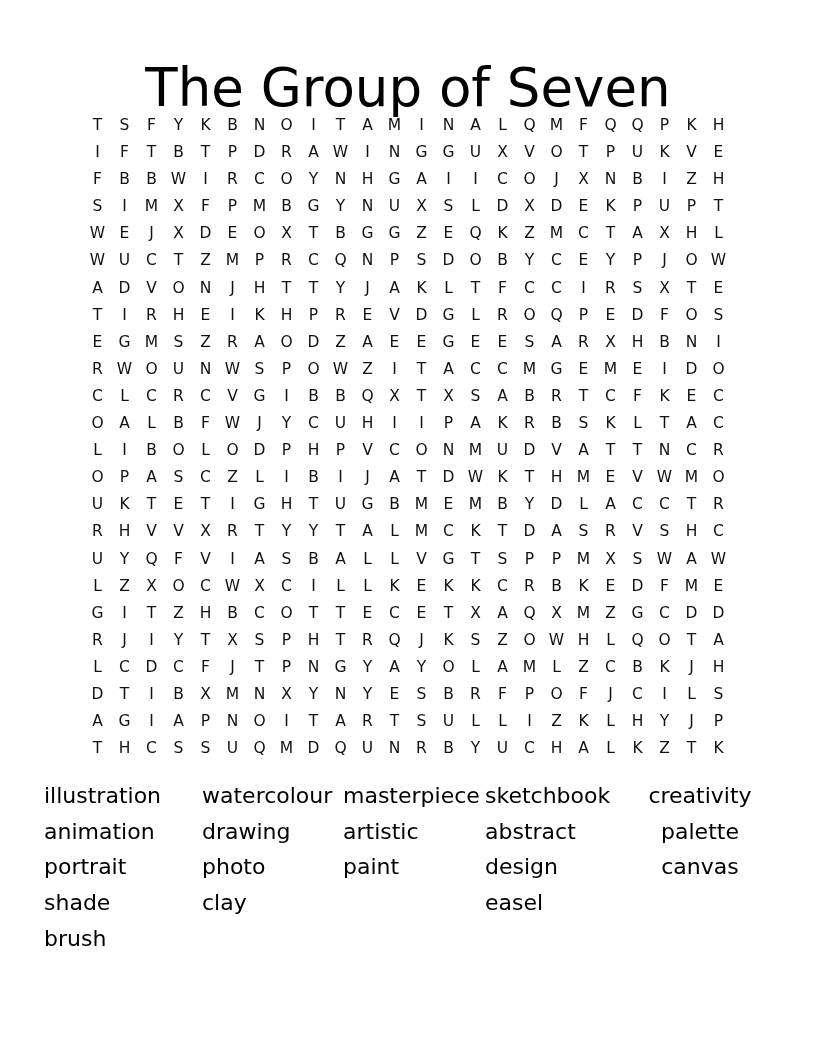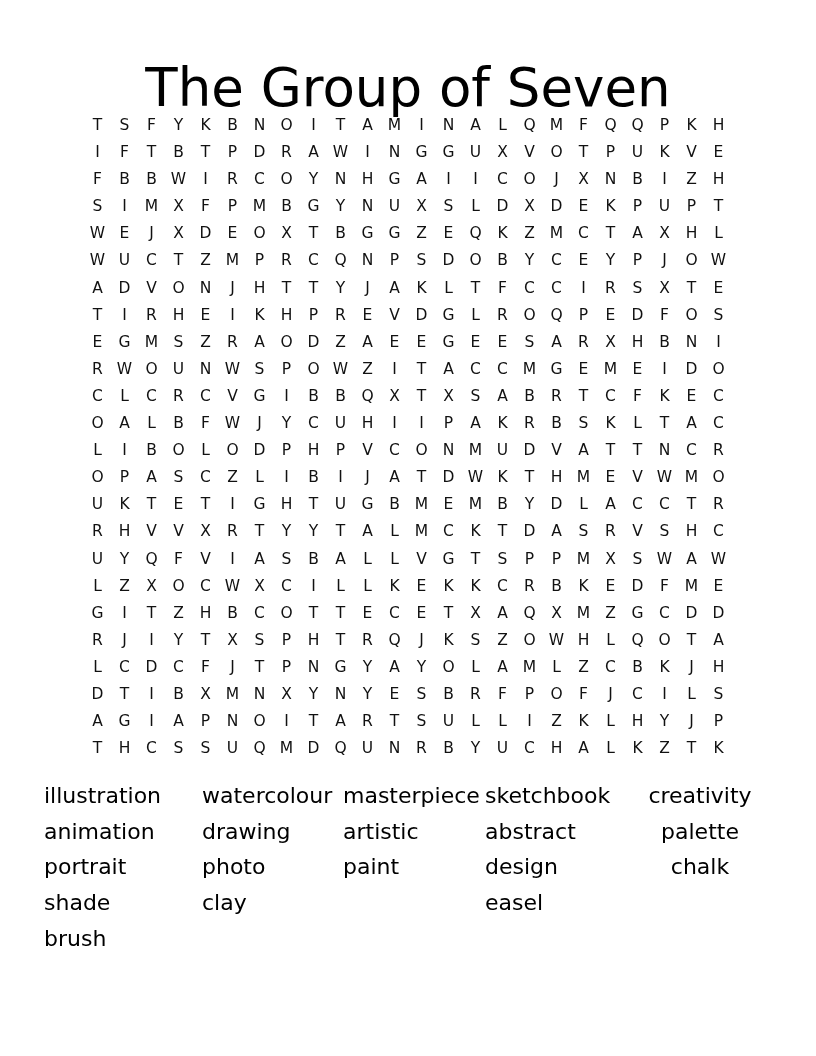"canvas" div.word-item { html: none -> <div>canvas</div> }
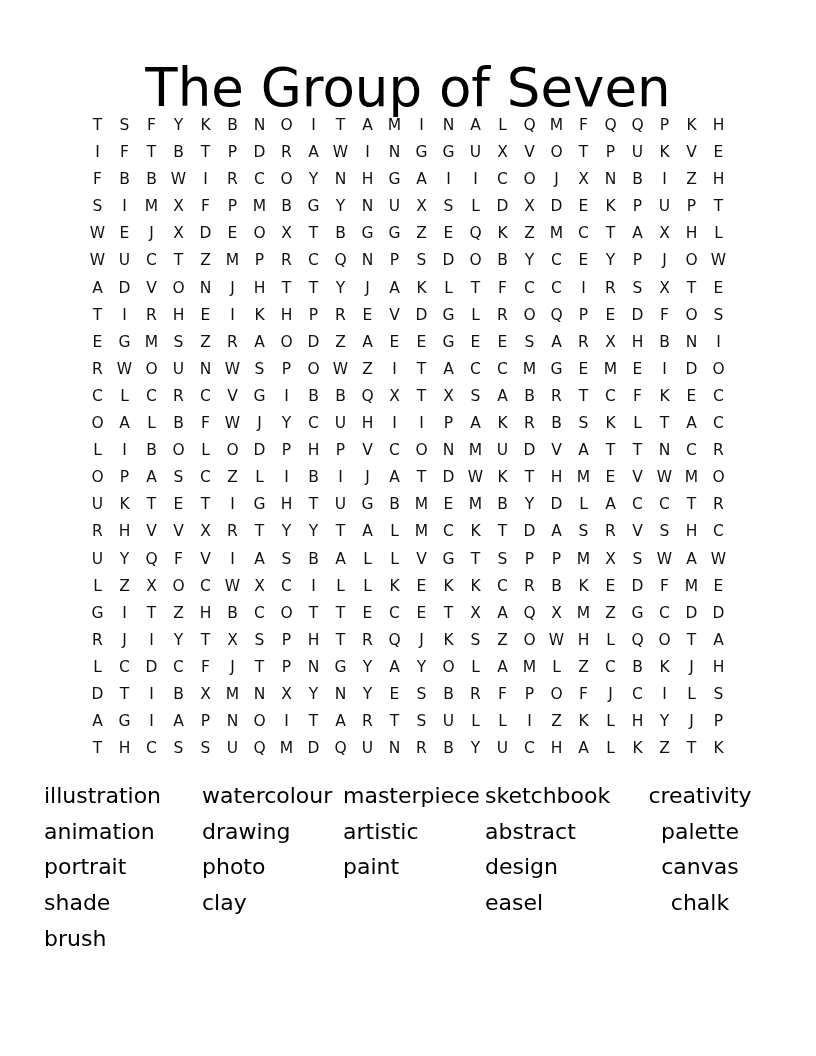"chalk" div.word-item { html: <div>chalk</div> -> none }
